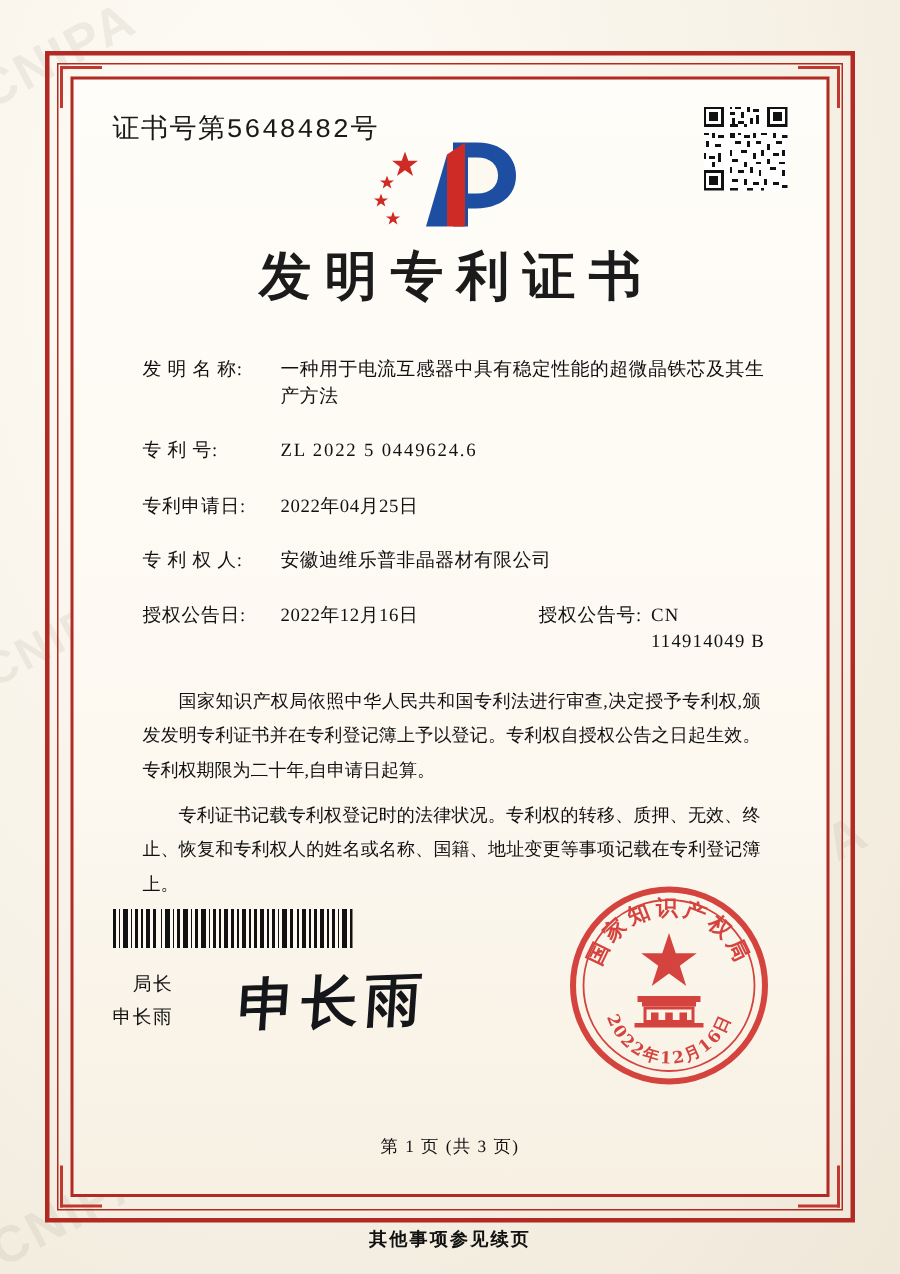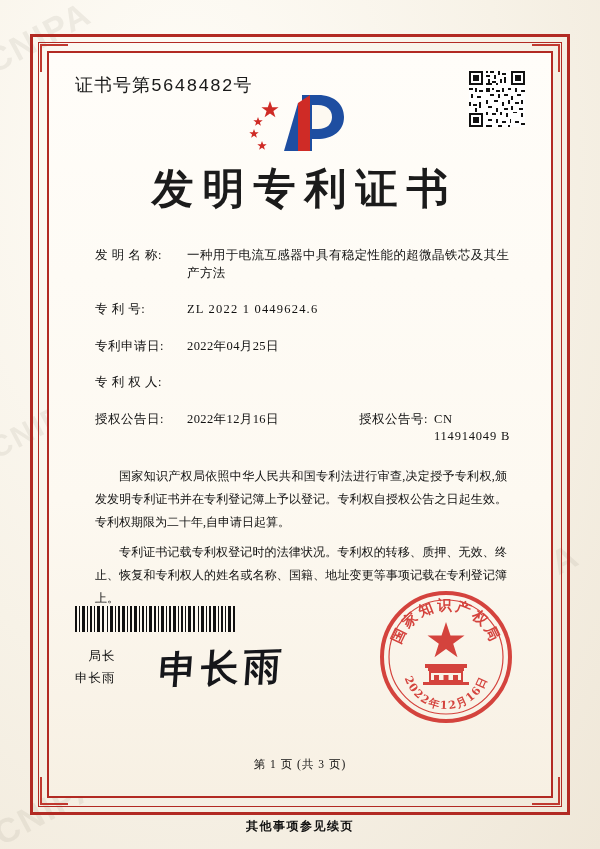"发明专利证书" .title { font-size: 42px -> 35px }
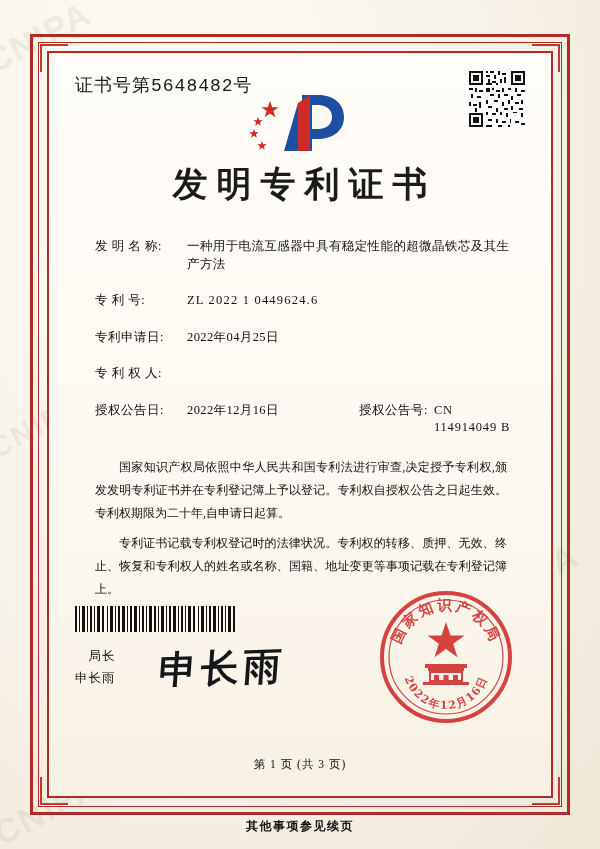"ZL 2022 1 0449624.6" div.val { text: 1 -> 5 }
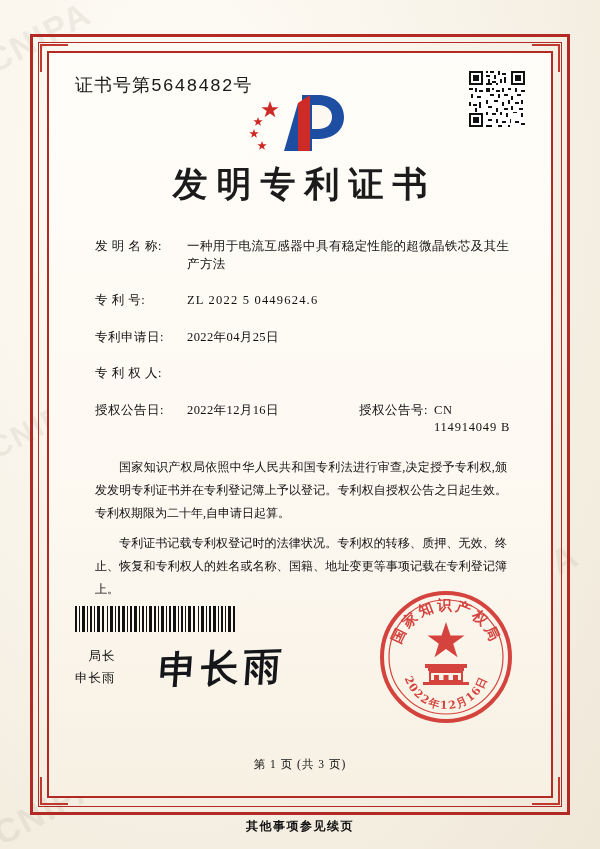"安徽迪维乐普非晶器材有限公司" div.val { html: none -> <div>安徽迪维乐普非晶器材有限公司</div> }
